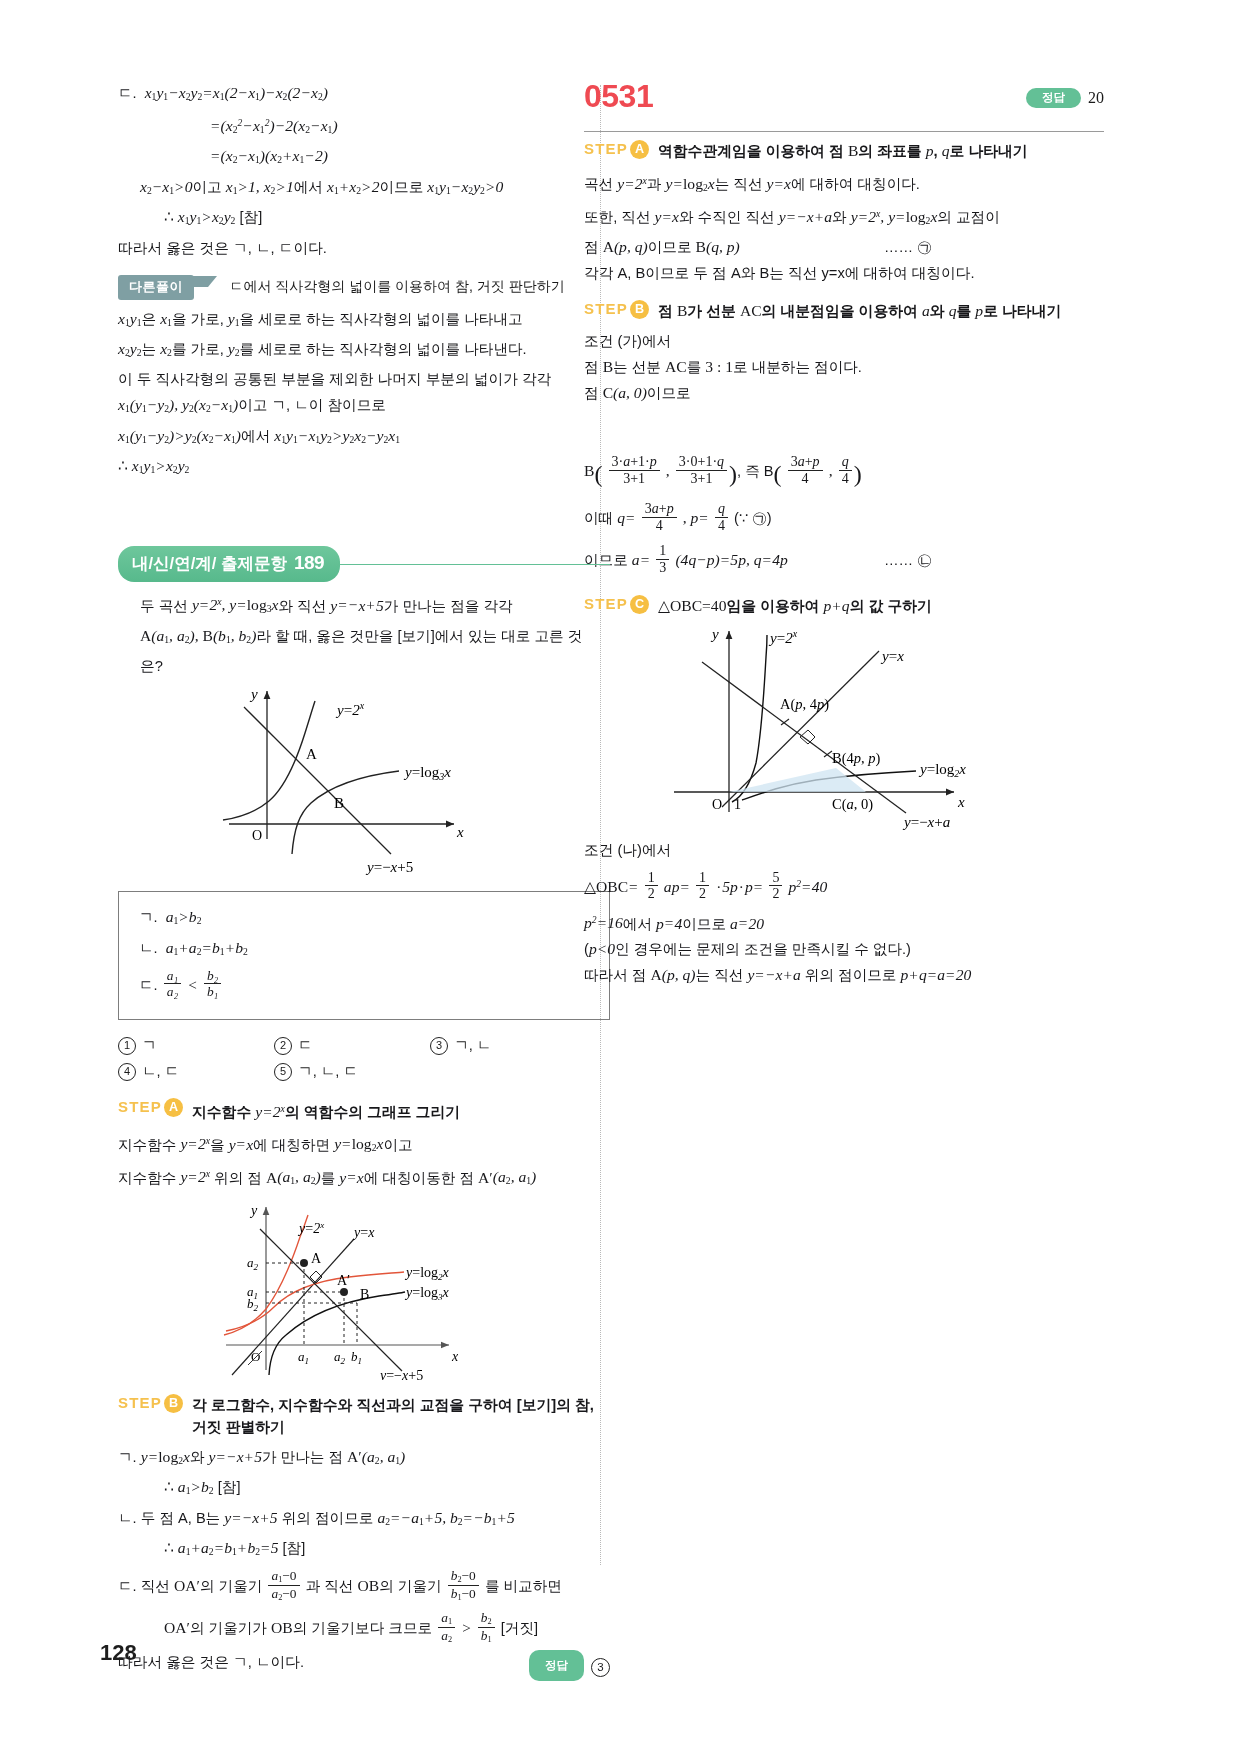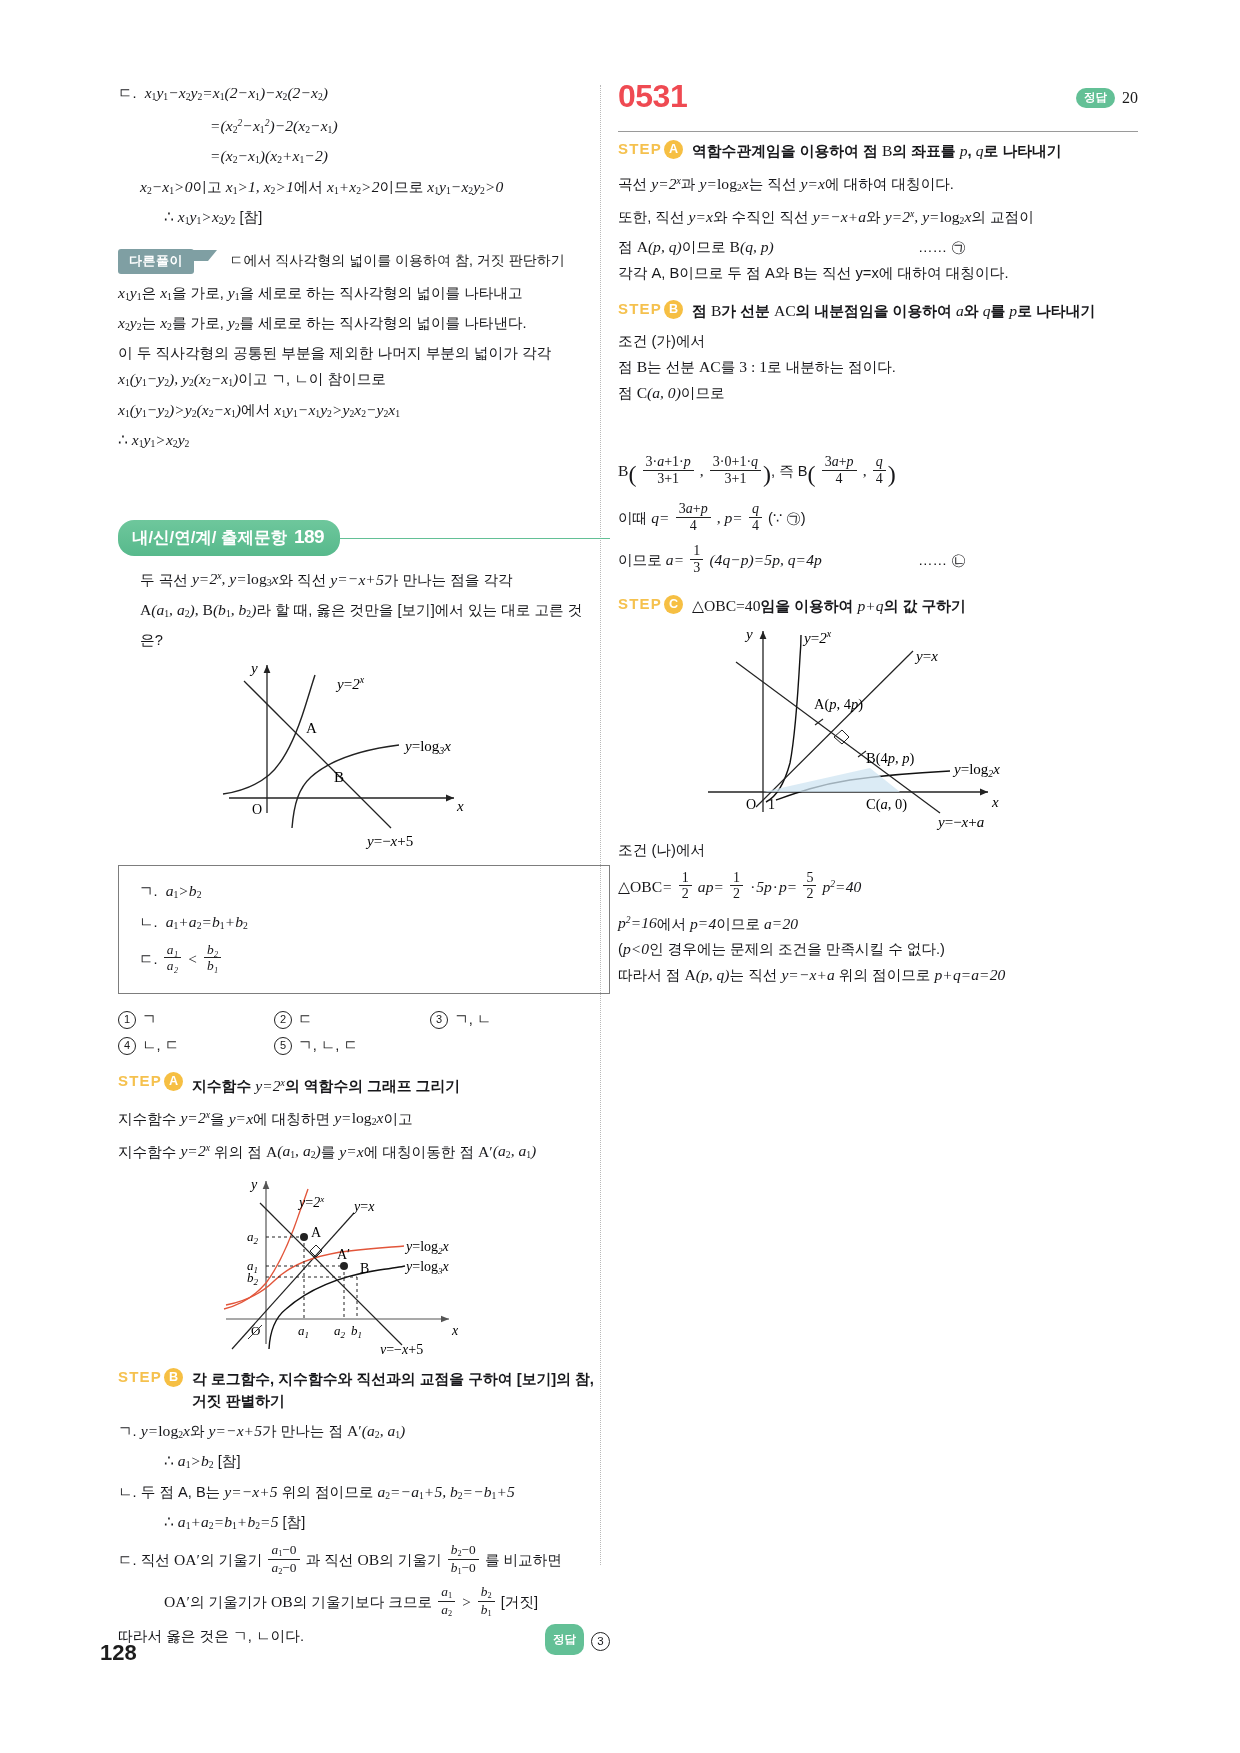"0531" .col-right { left: 618px -> 584px }
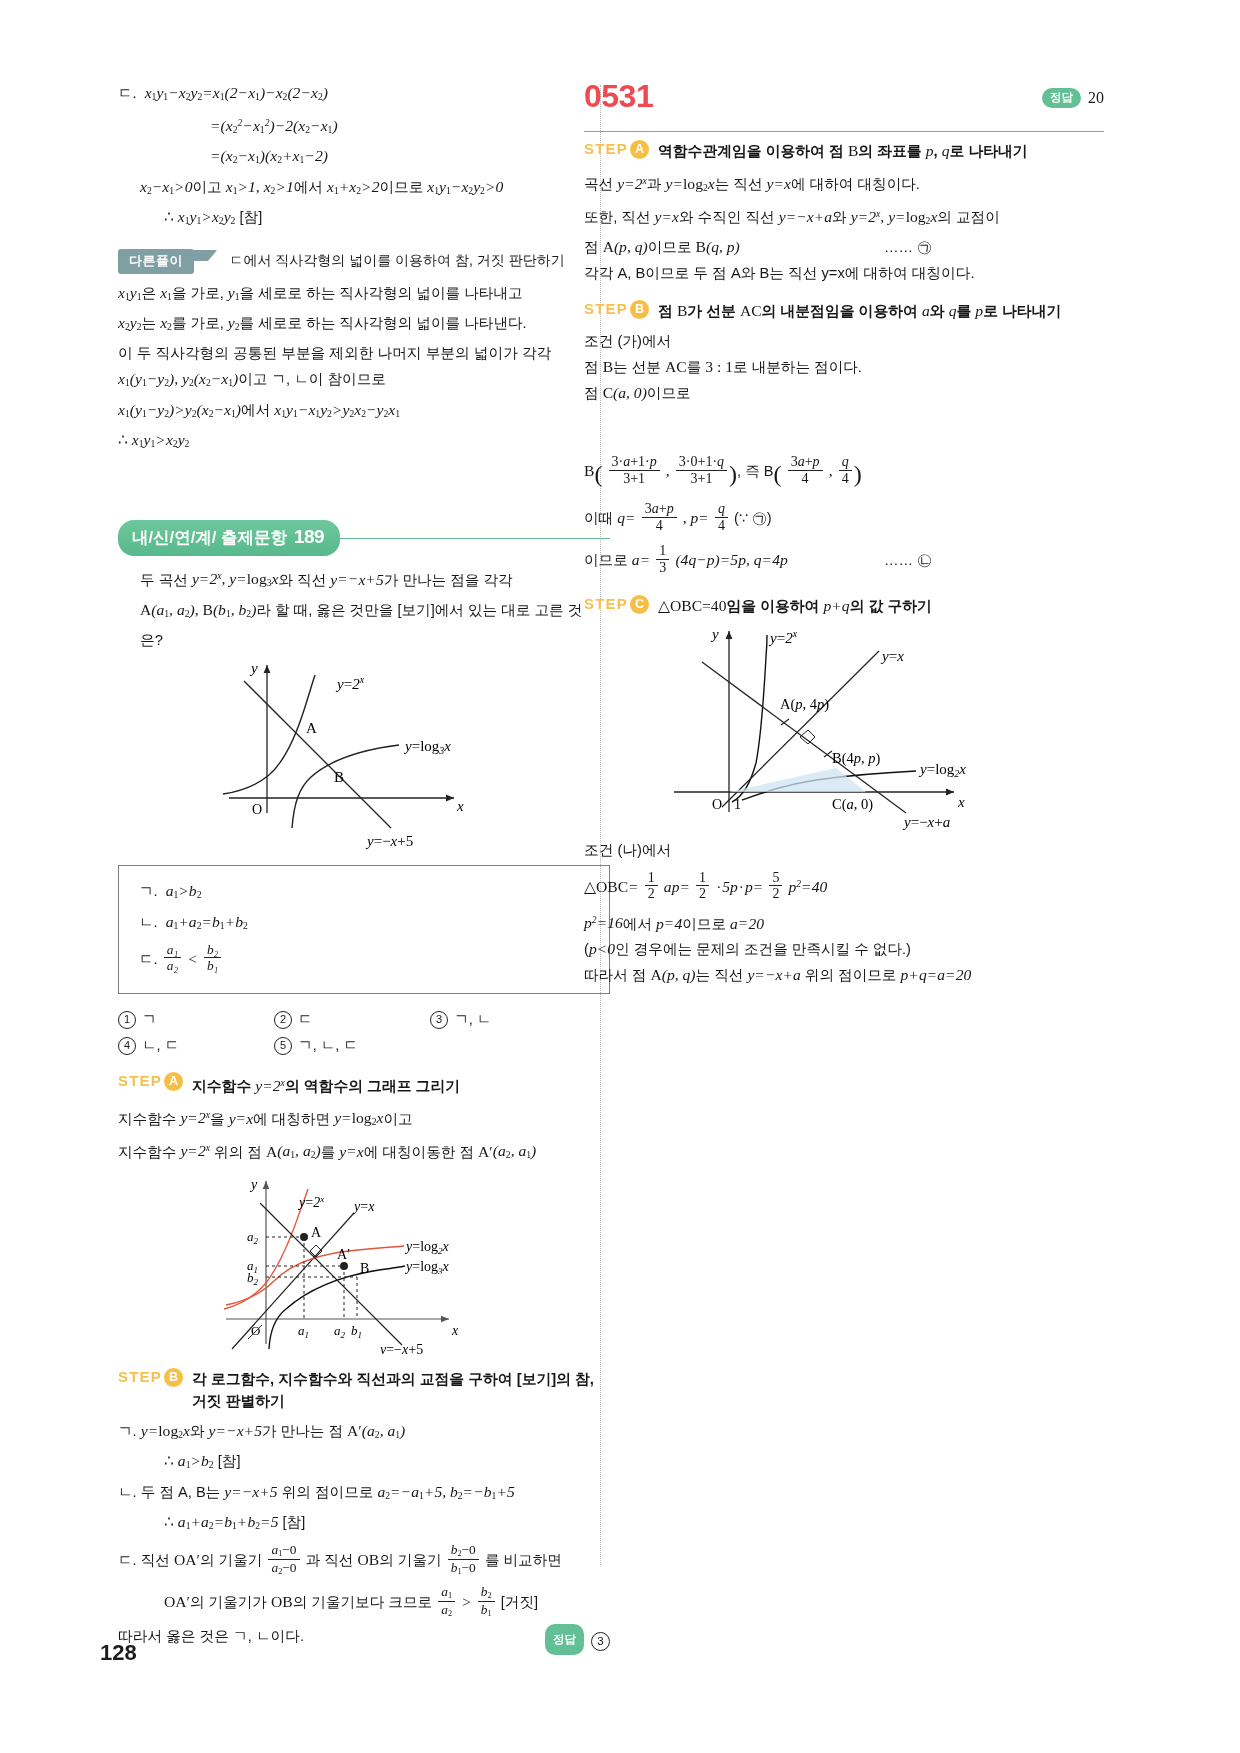"정답" .ansbadge { padding: 2px 8px 3px -> 2px 16px 3px }
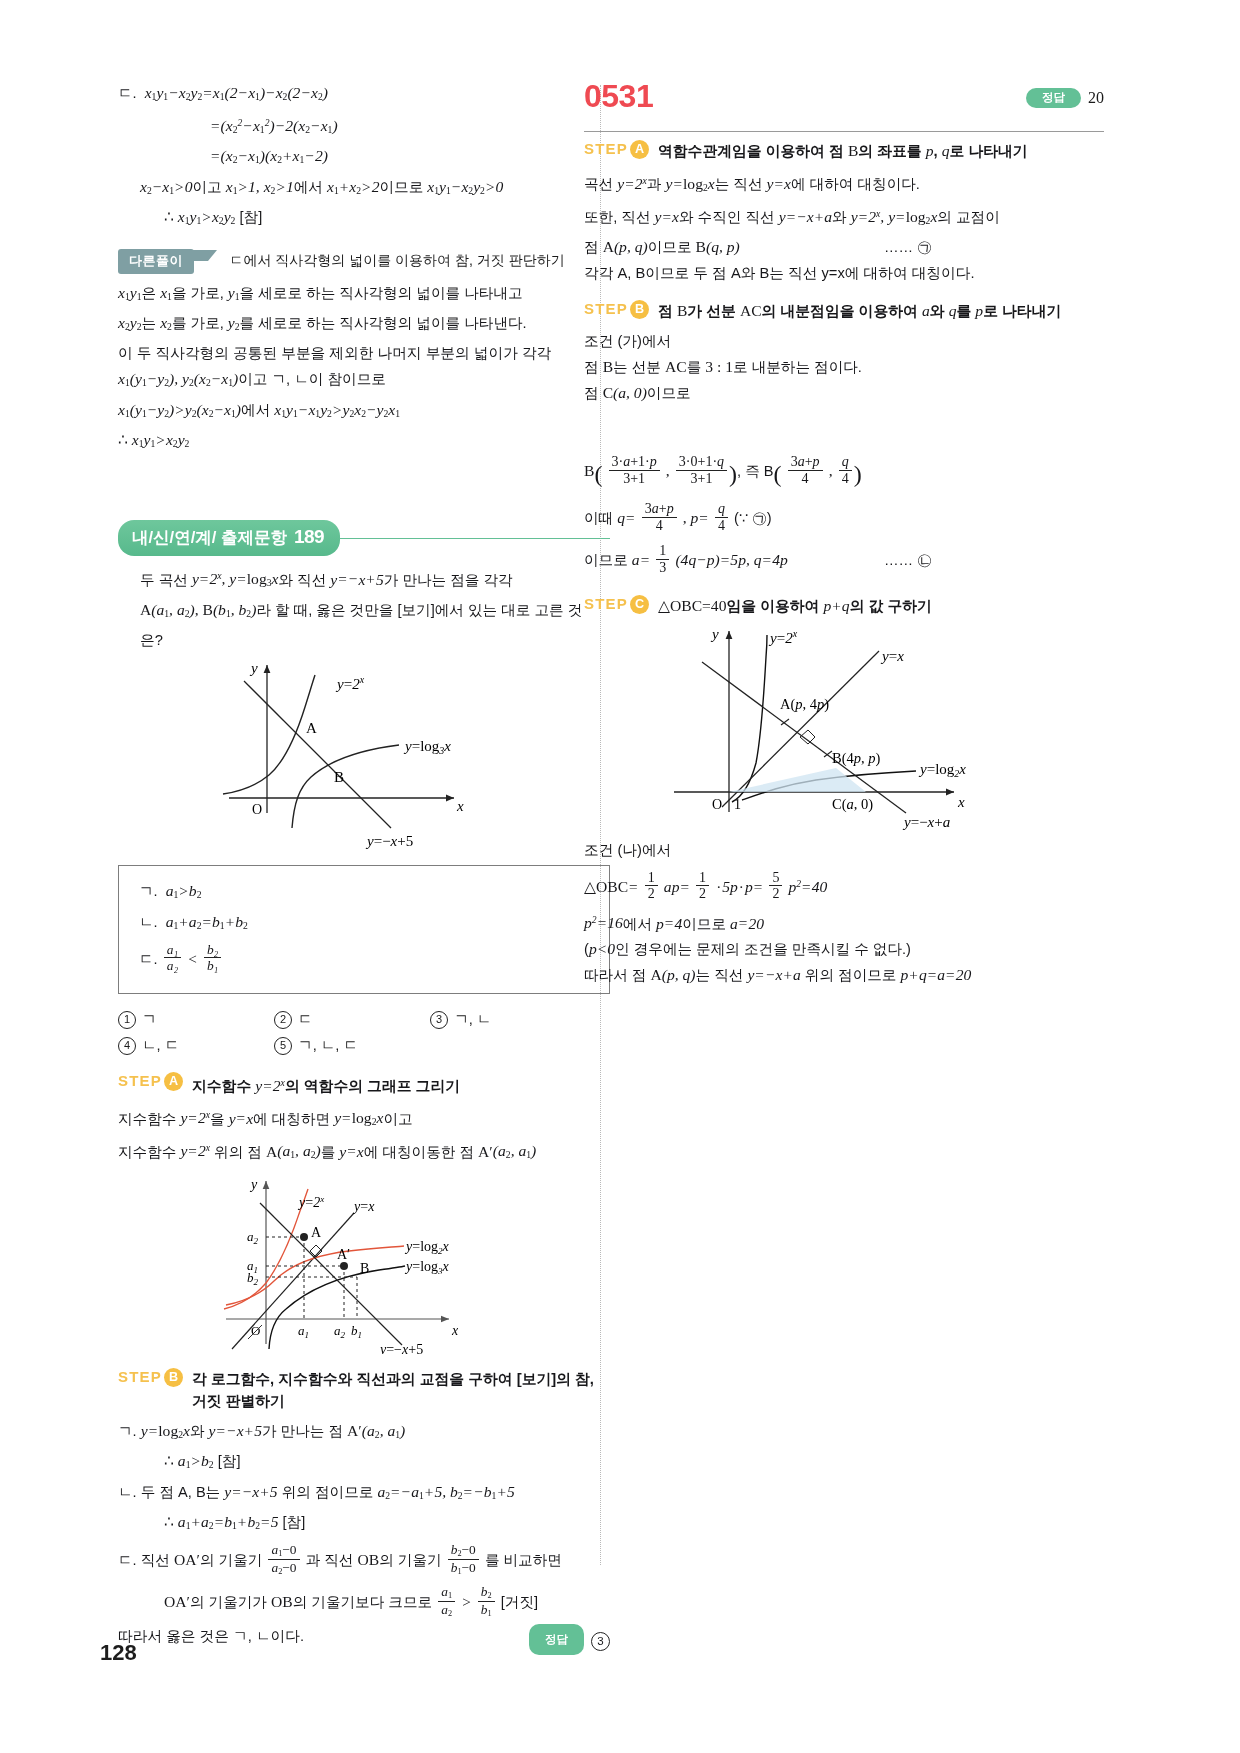"따라서 옳은 것은 ㄱ, ㄴ," div.ln { html: none -> <div>따라서 옳은 것은 ㄱ, ㄴ, ㄷ이다.</div> }
